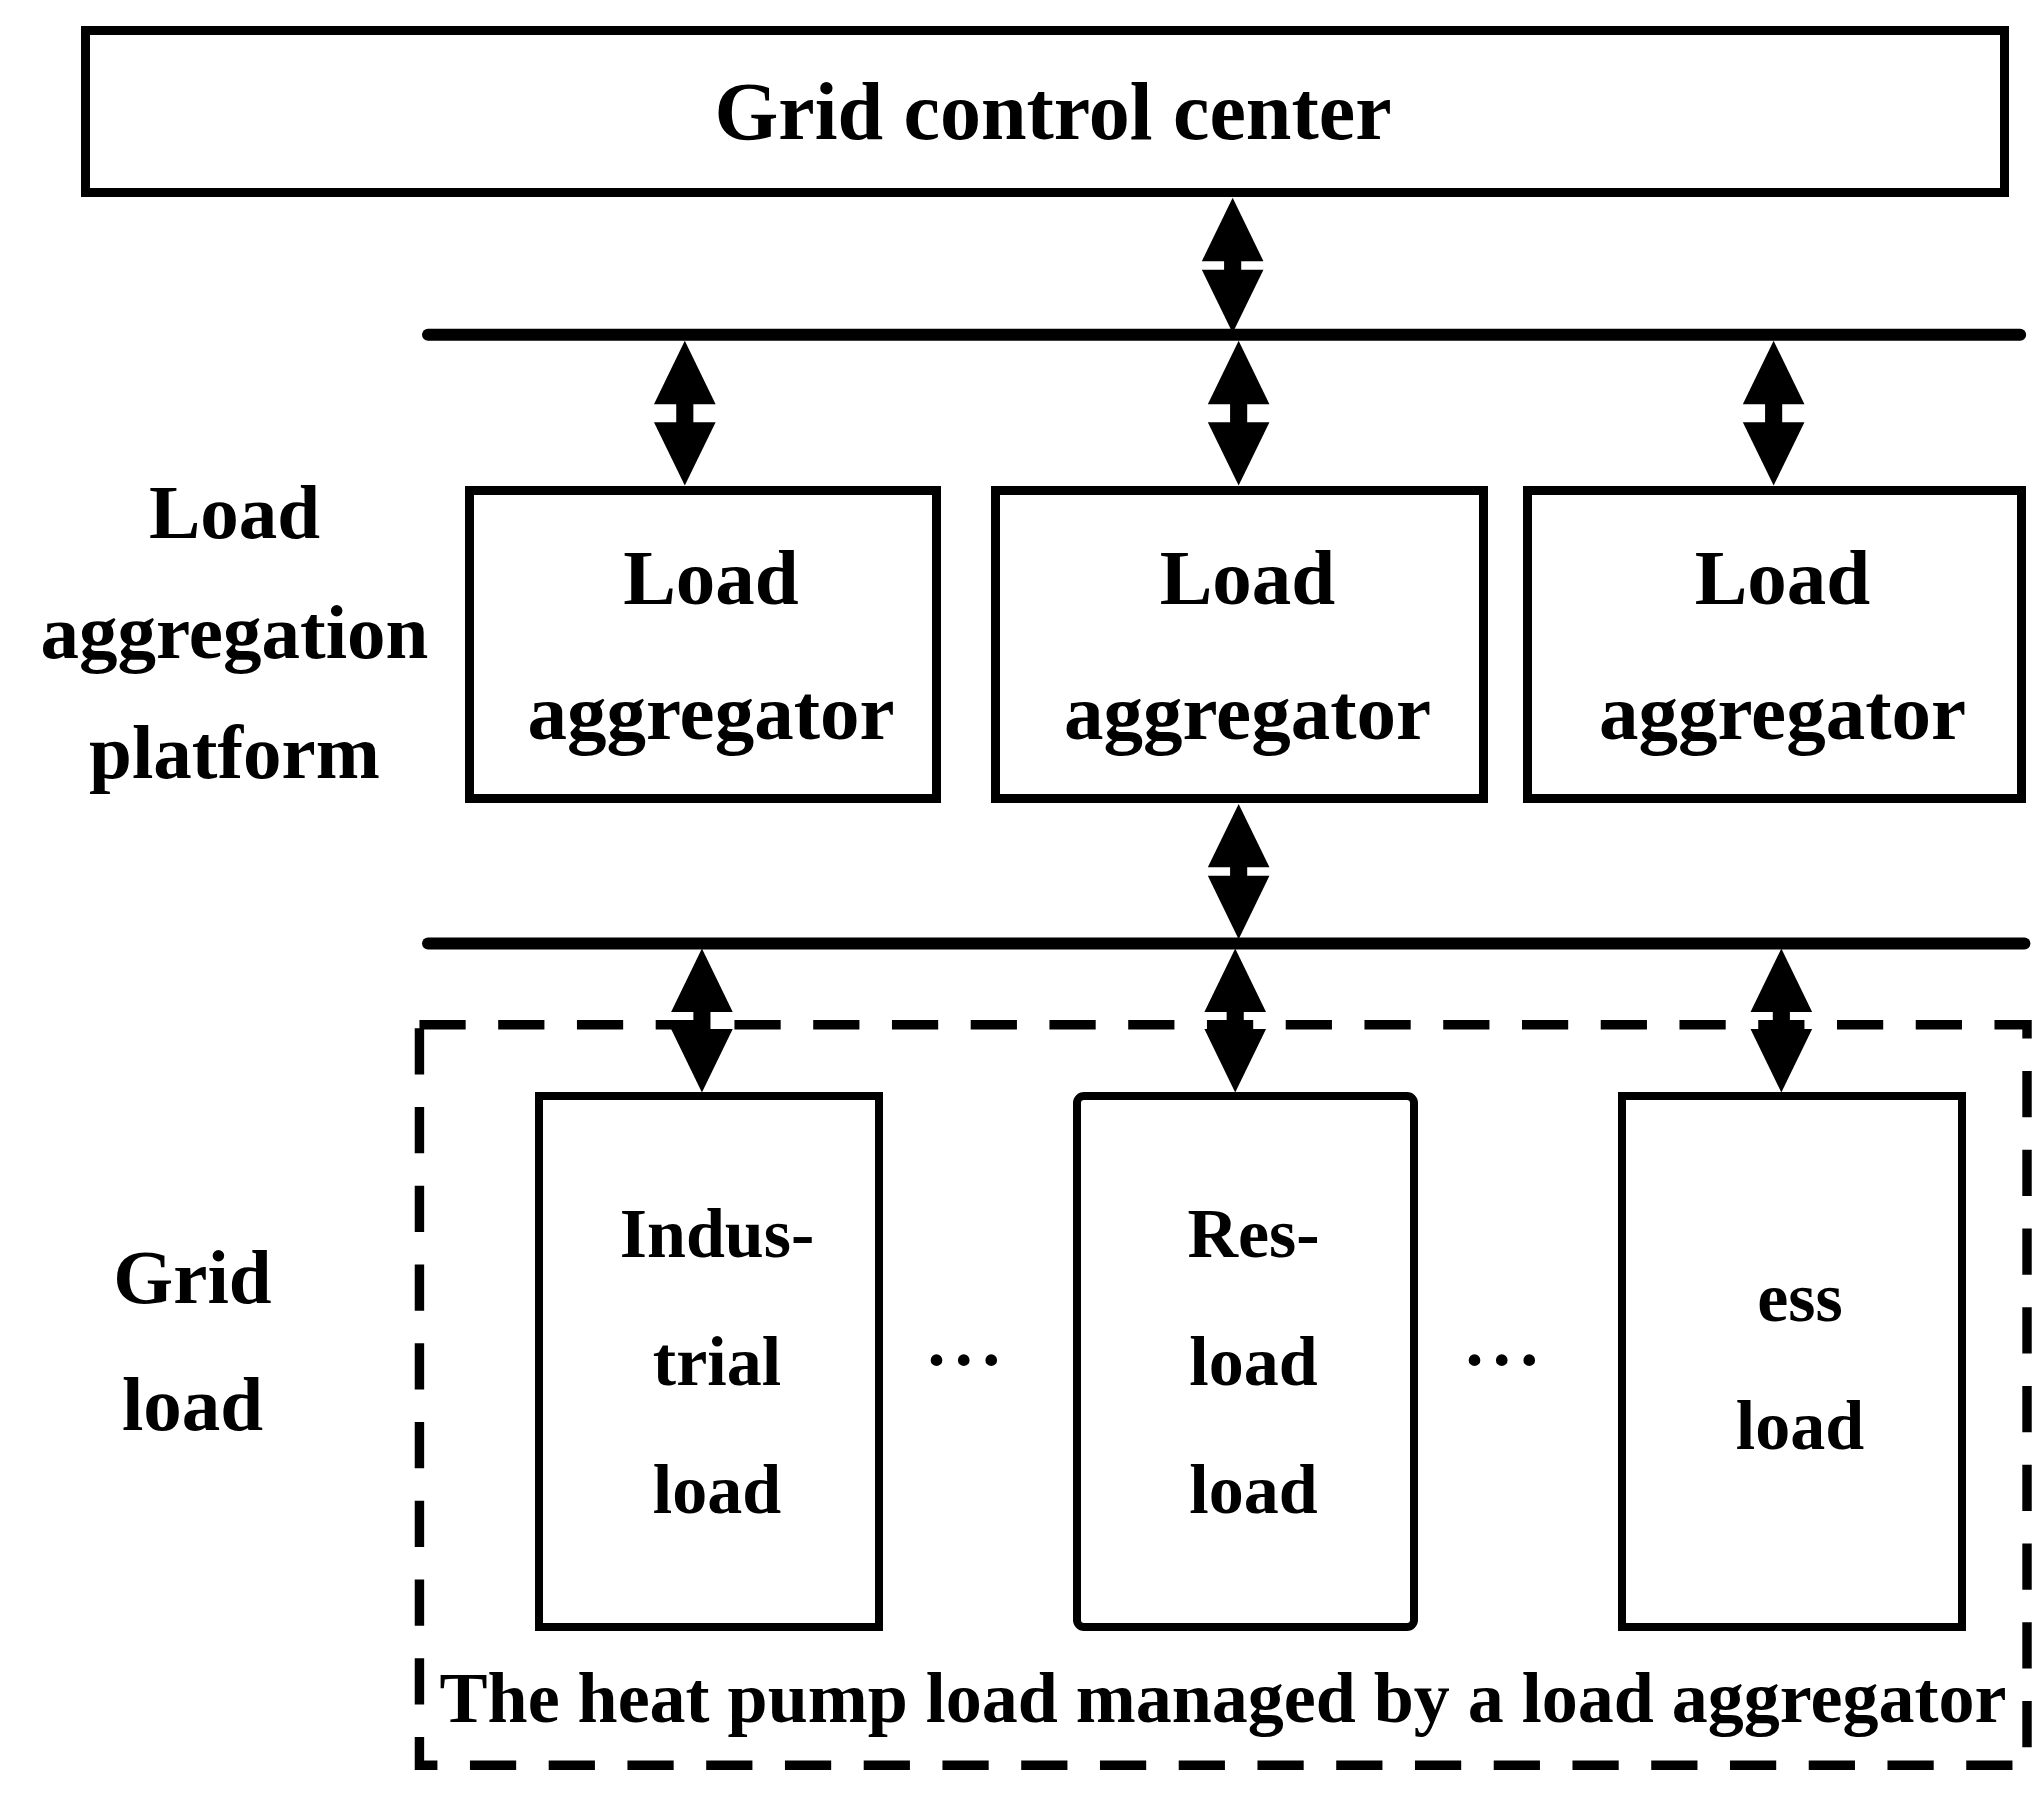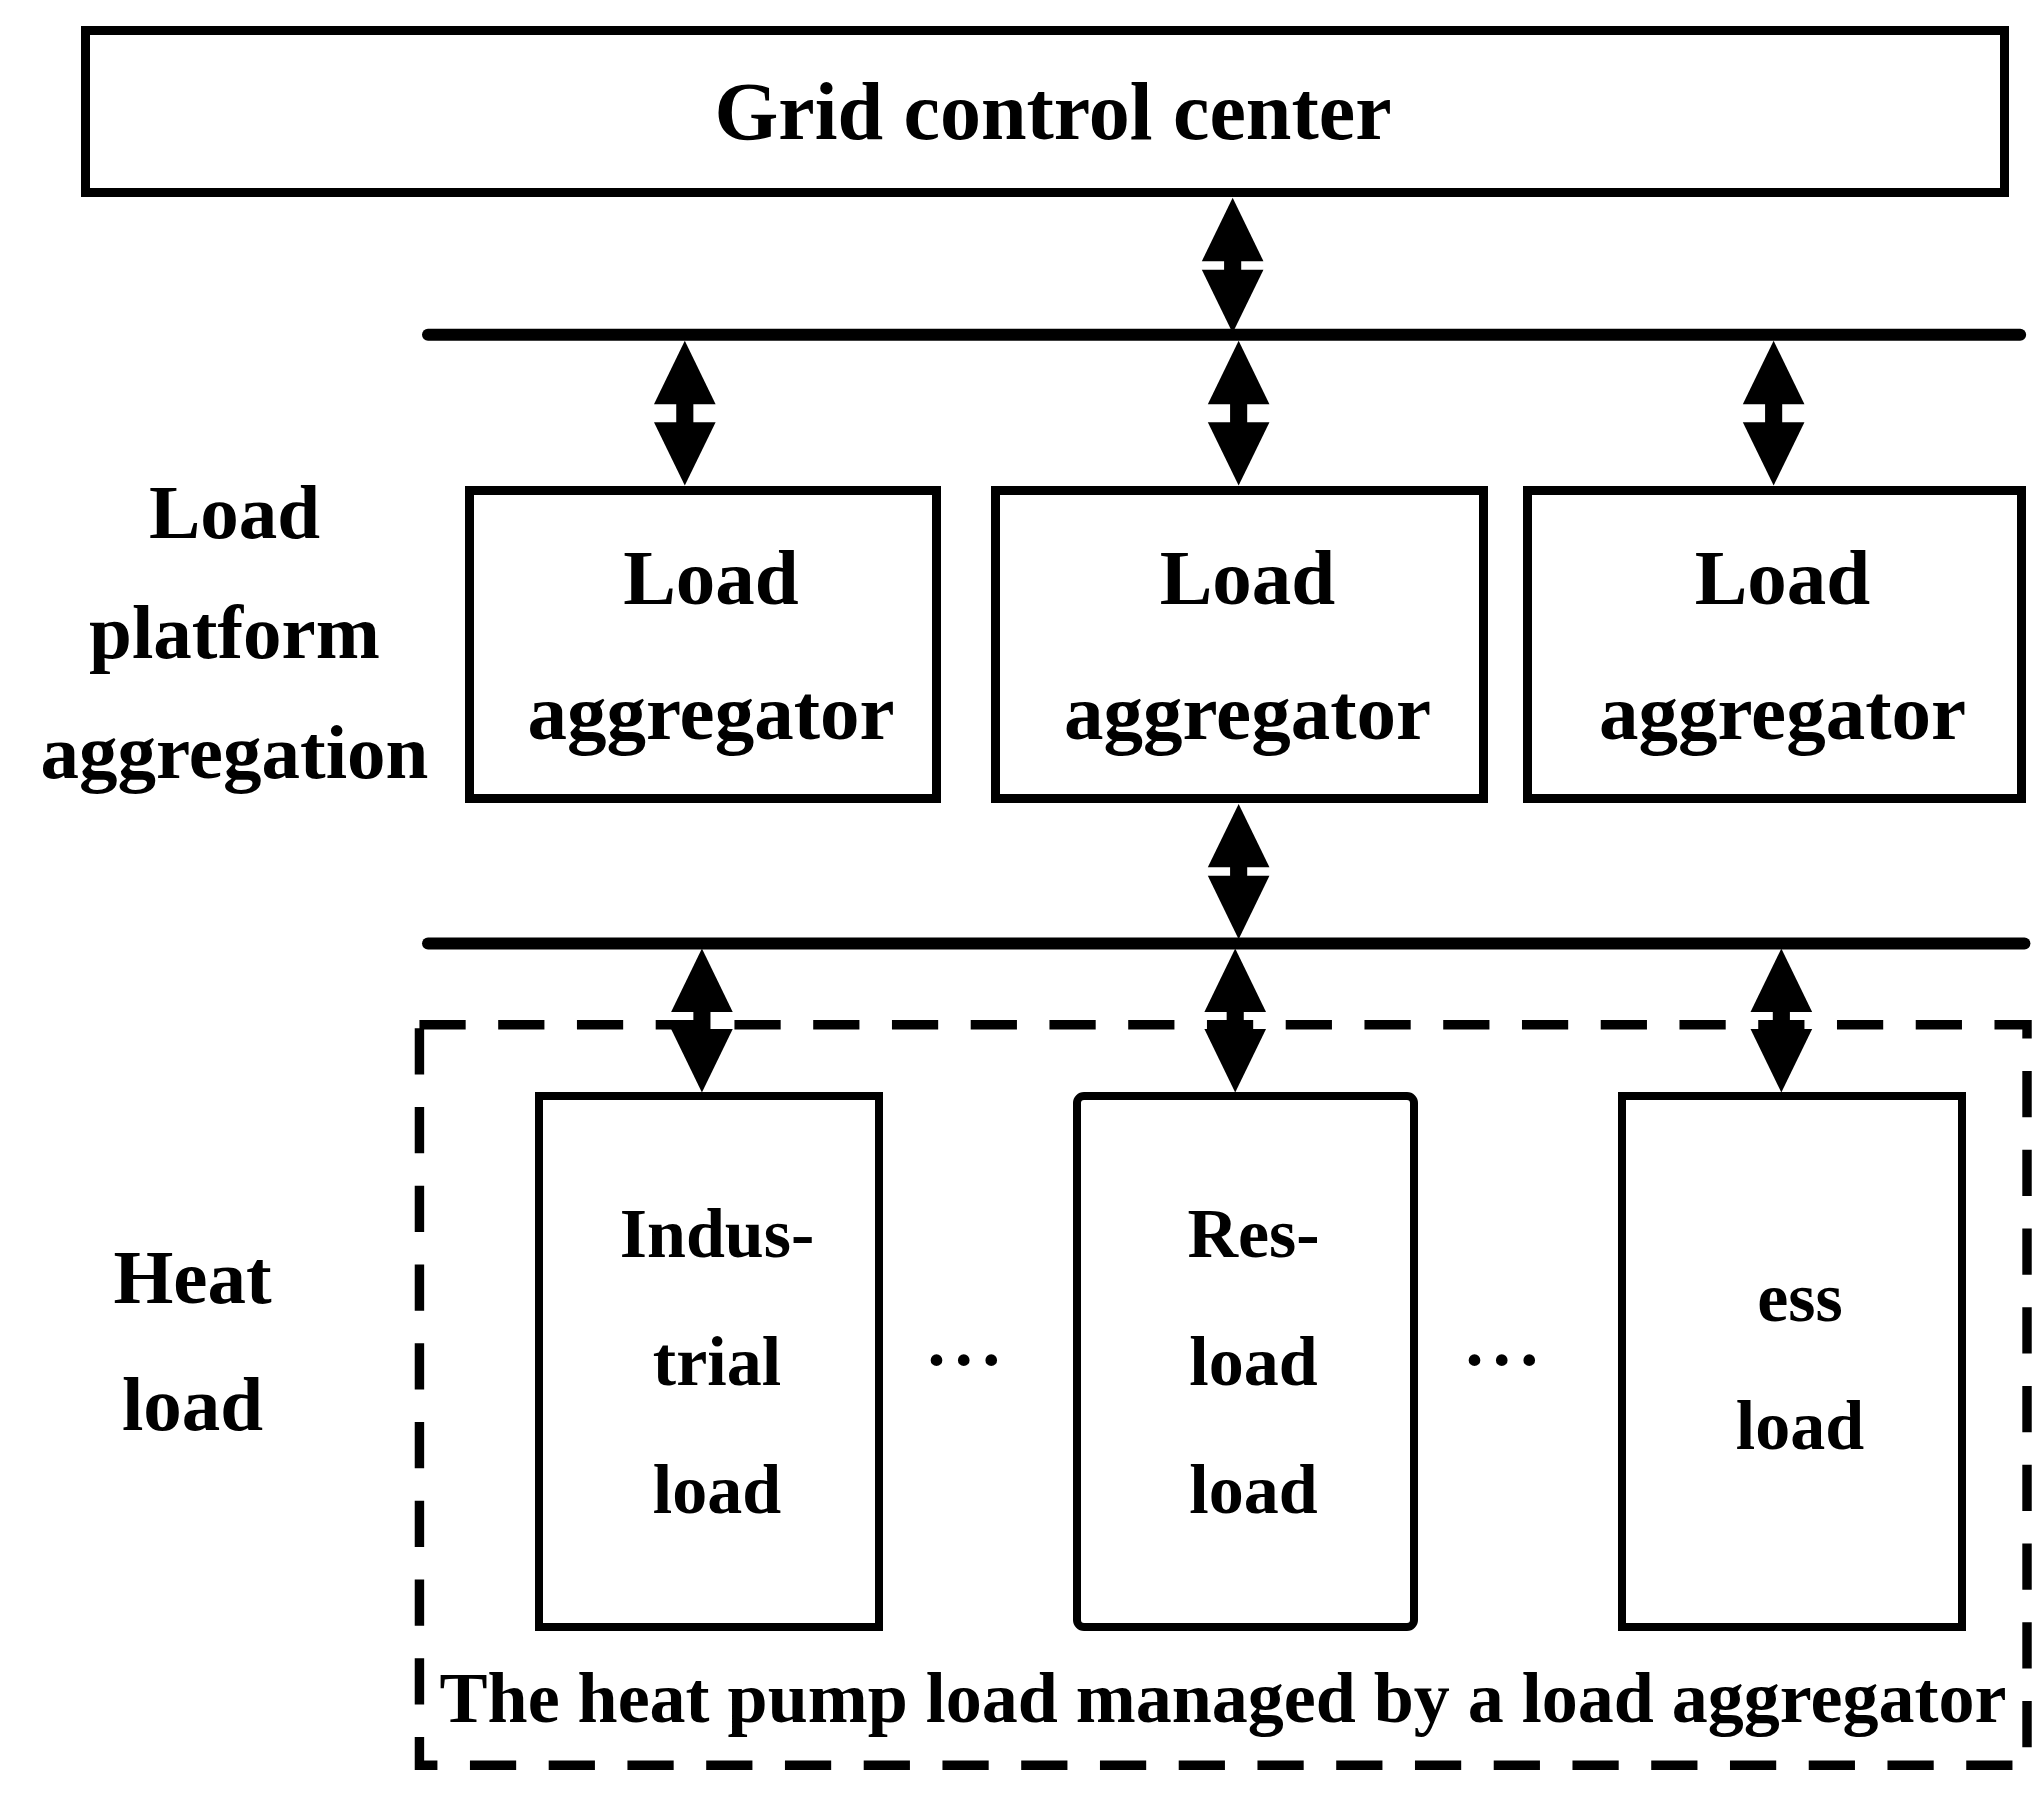"platform" div { order: before "aggregation" -> after "aggregation" }
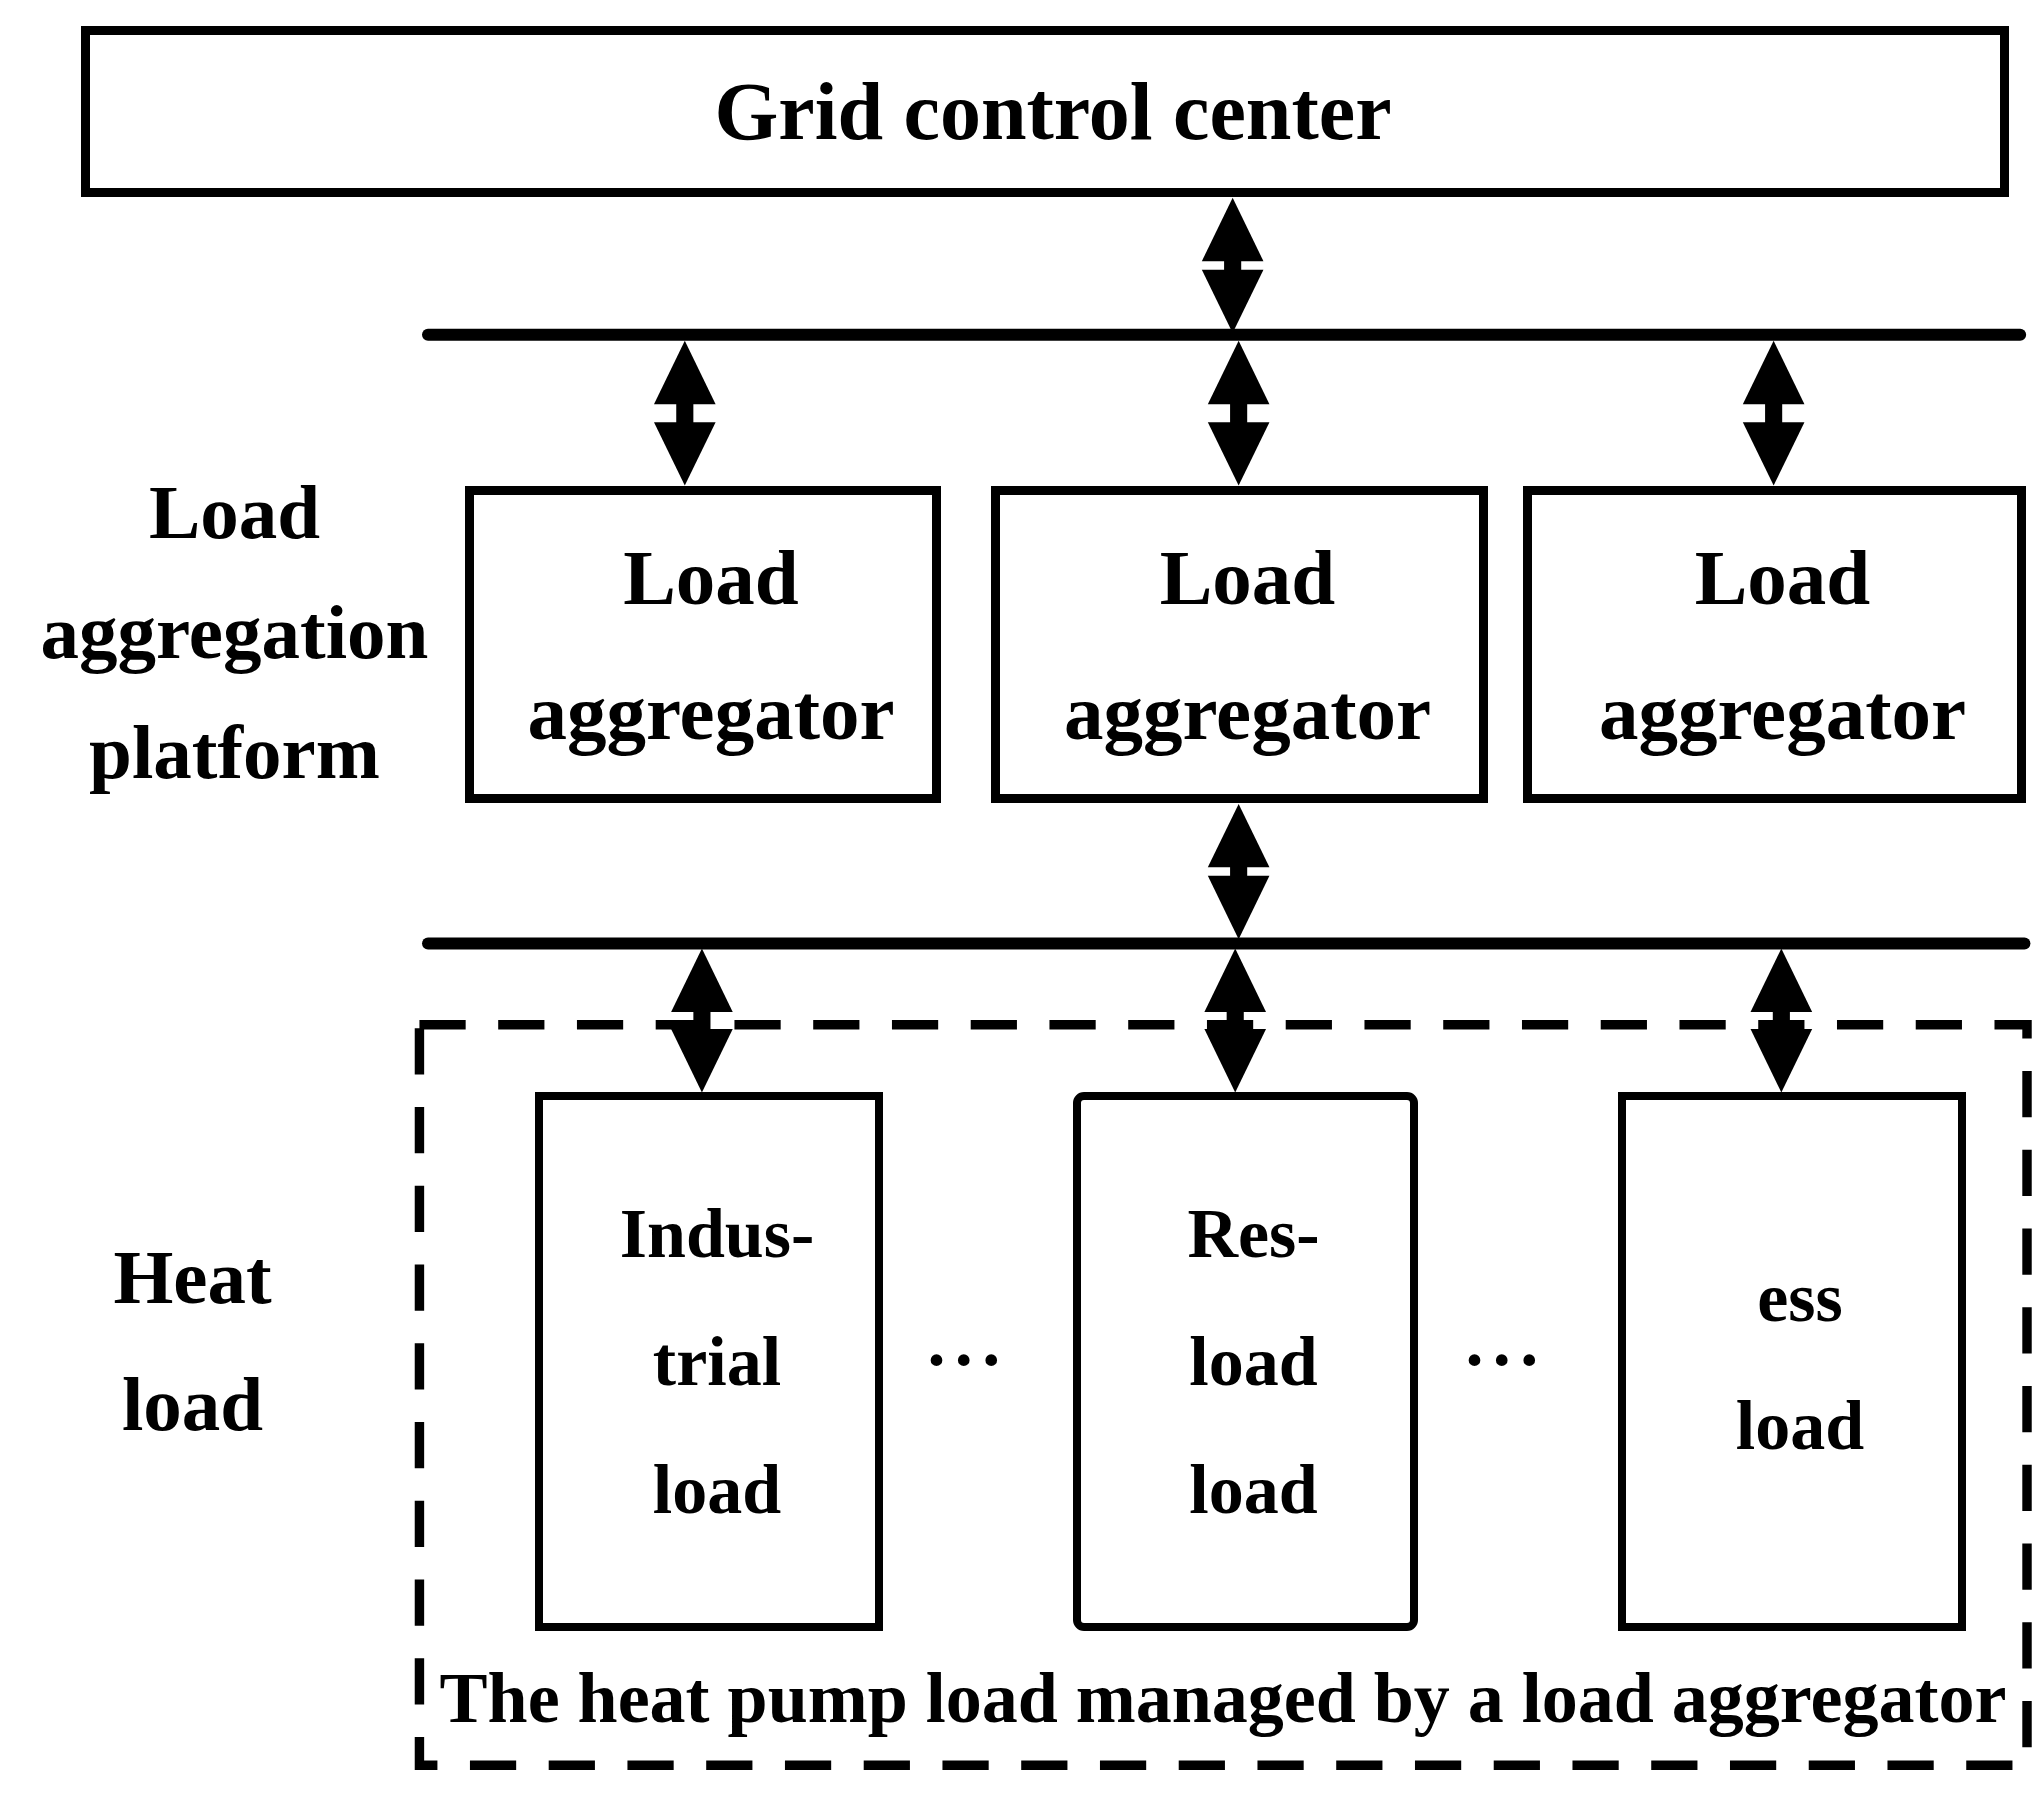"Heat" div { text: Heat -> Grid }
